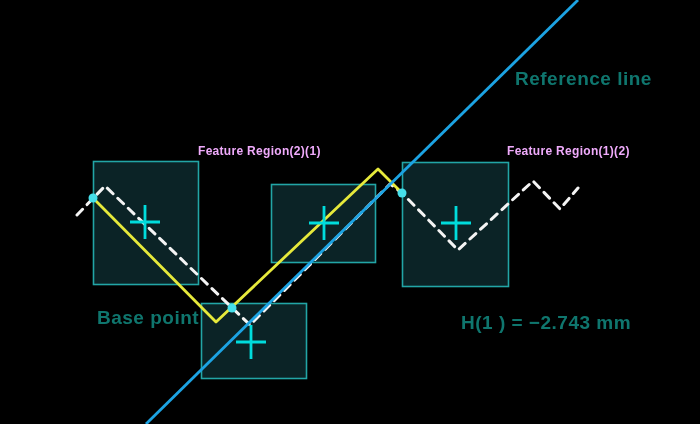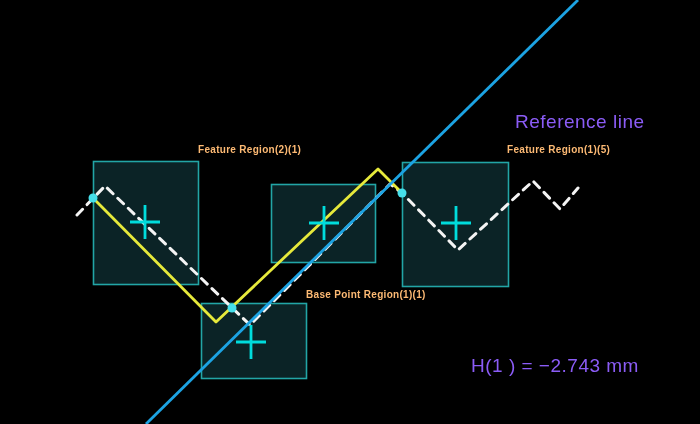"Reference line" .orange-label { color: #8b5cf6 -> #0f766e; font-weight: 400 -> 700; margin-top: 43px -> none }
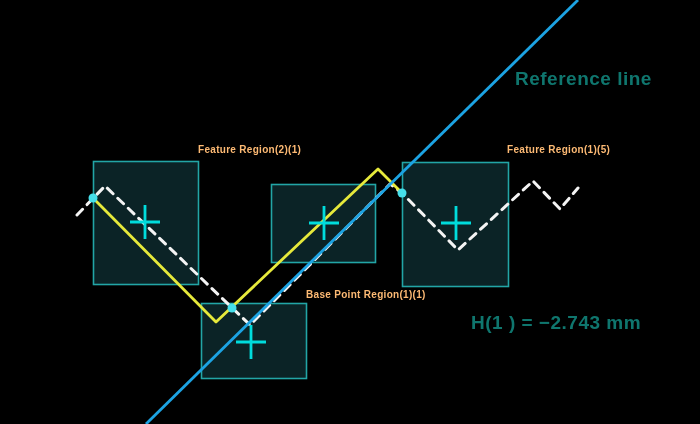"Feature Region(2)(1)" .region-label { color: #fdba74 -> #f0abfc; font-size: 10px -> 12px }
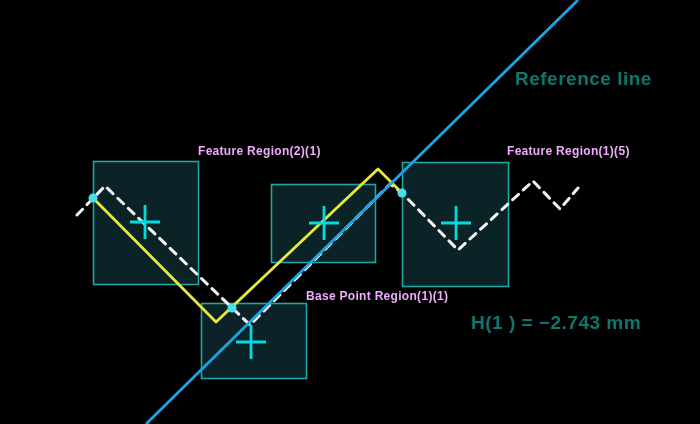"Feature Region(1)(5)" div.lbl { text: 5 -> 2 }
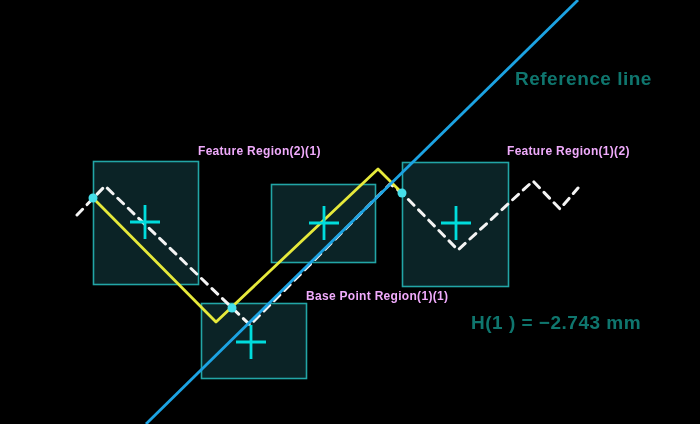"Base Point Region(1)(1)" div.lbl { html: <div>Base Point Region(1)(1)</div> -> none }
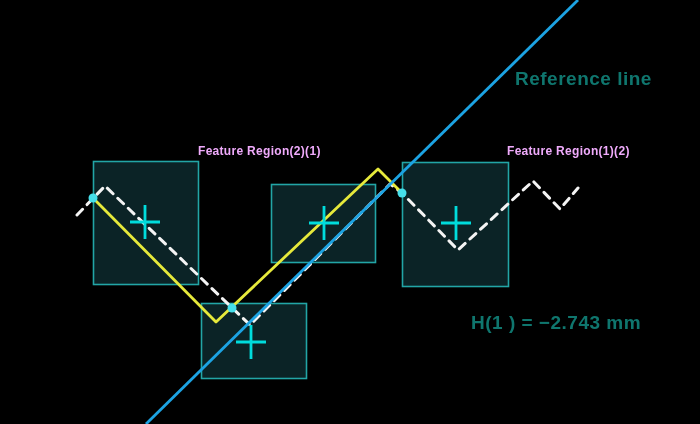"Base point" div.lbl { html: none -> <div>Base point</div> }
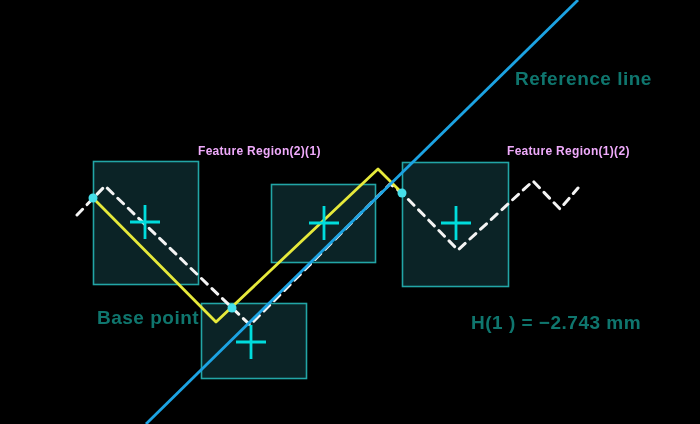"H(1 ) = −2.743 mm" #lbl-h1 { left: 471px -> 461px }
